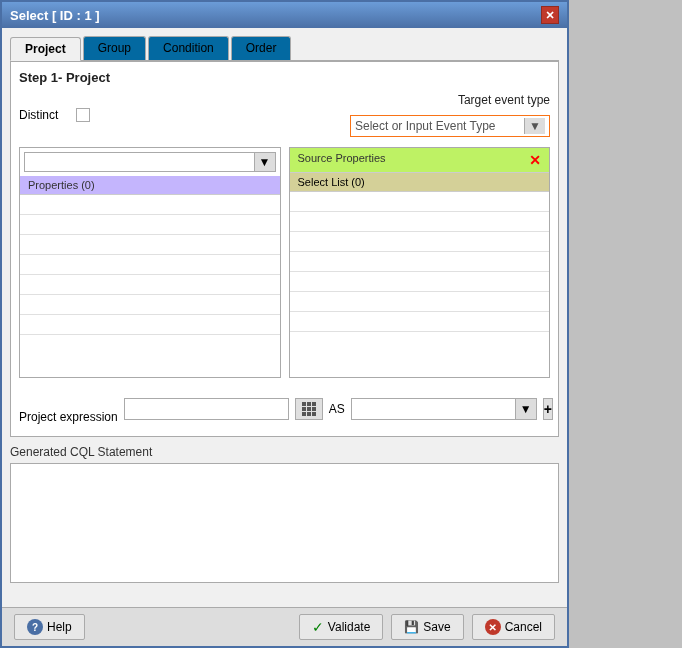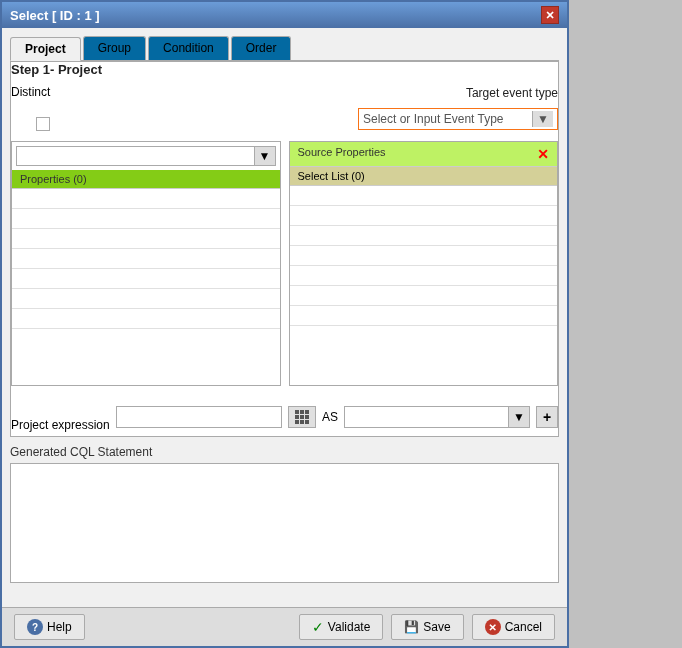"Step 1- Project" .main-panel { padding: 0 -> 8px }
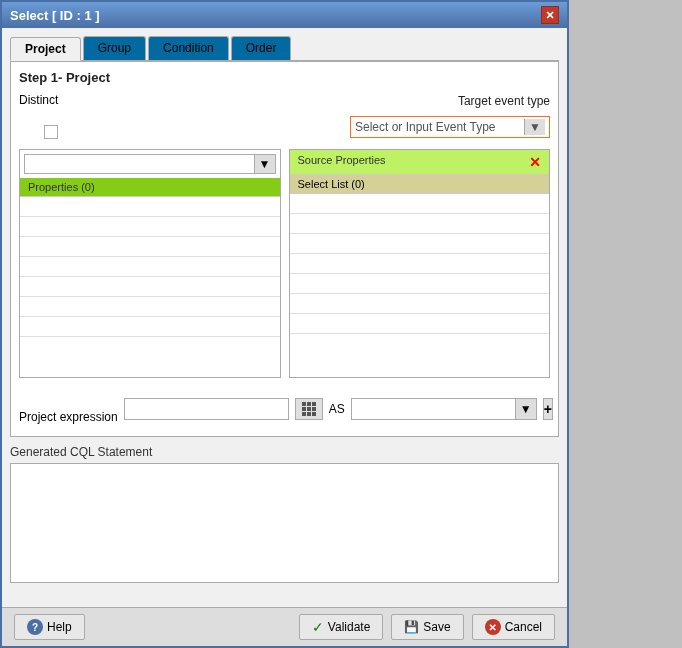"Distinct" .distinct-area { align-items: flex-end -> flex-start; flex-direction: column -> none }
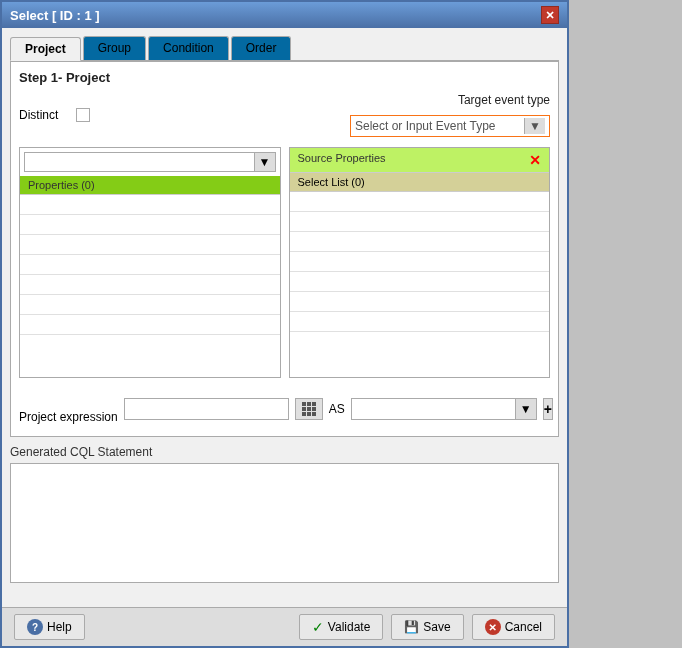"Properties (0)" .properties-item { background: #84cc16 -> #c4b5fd }
